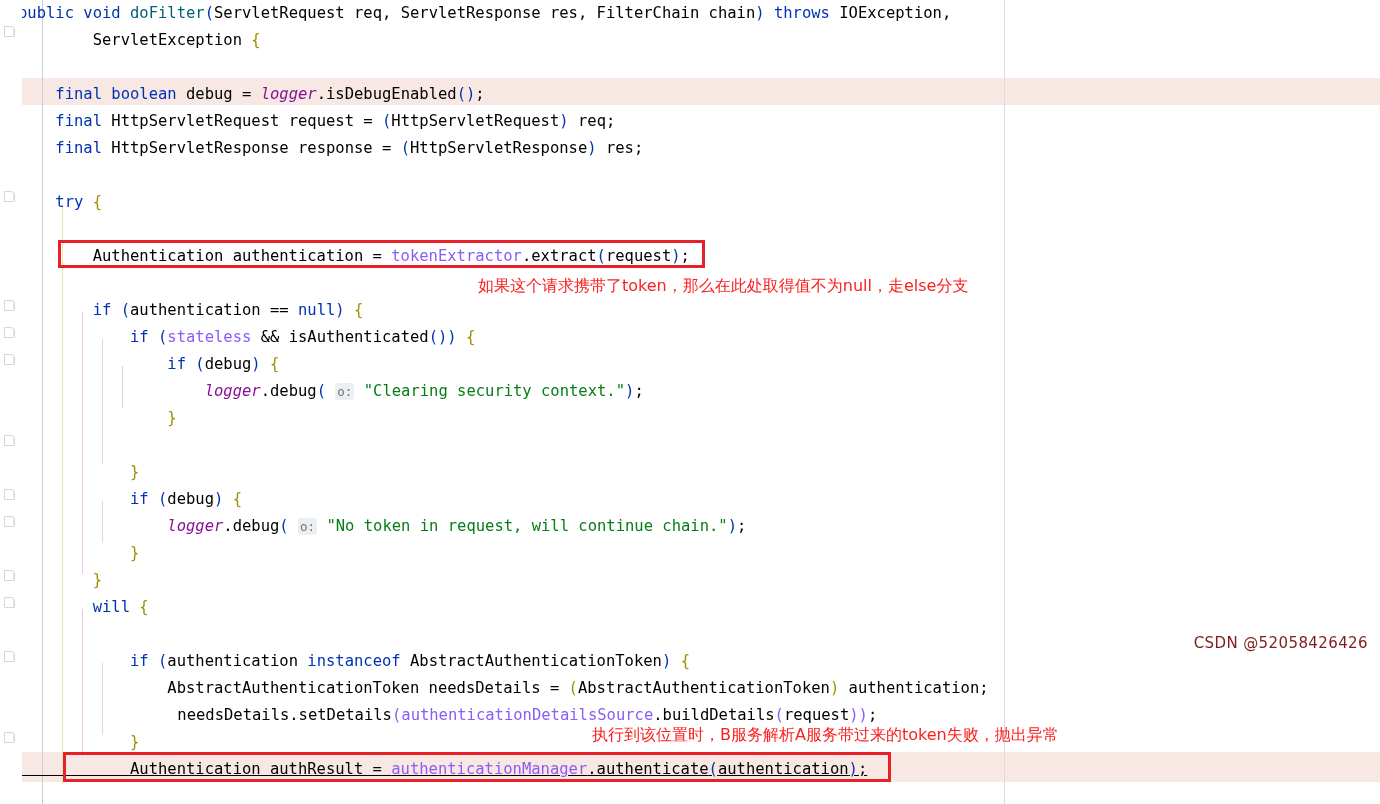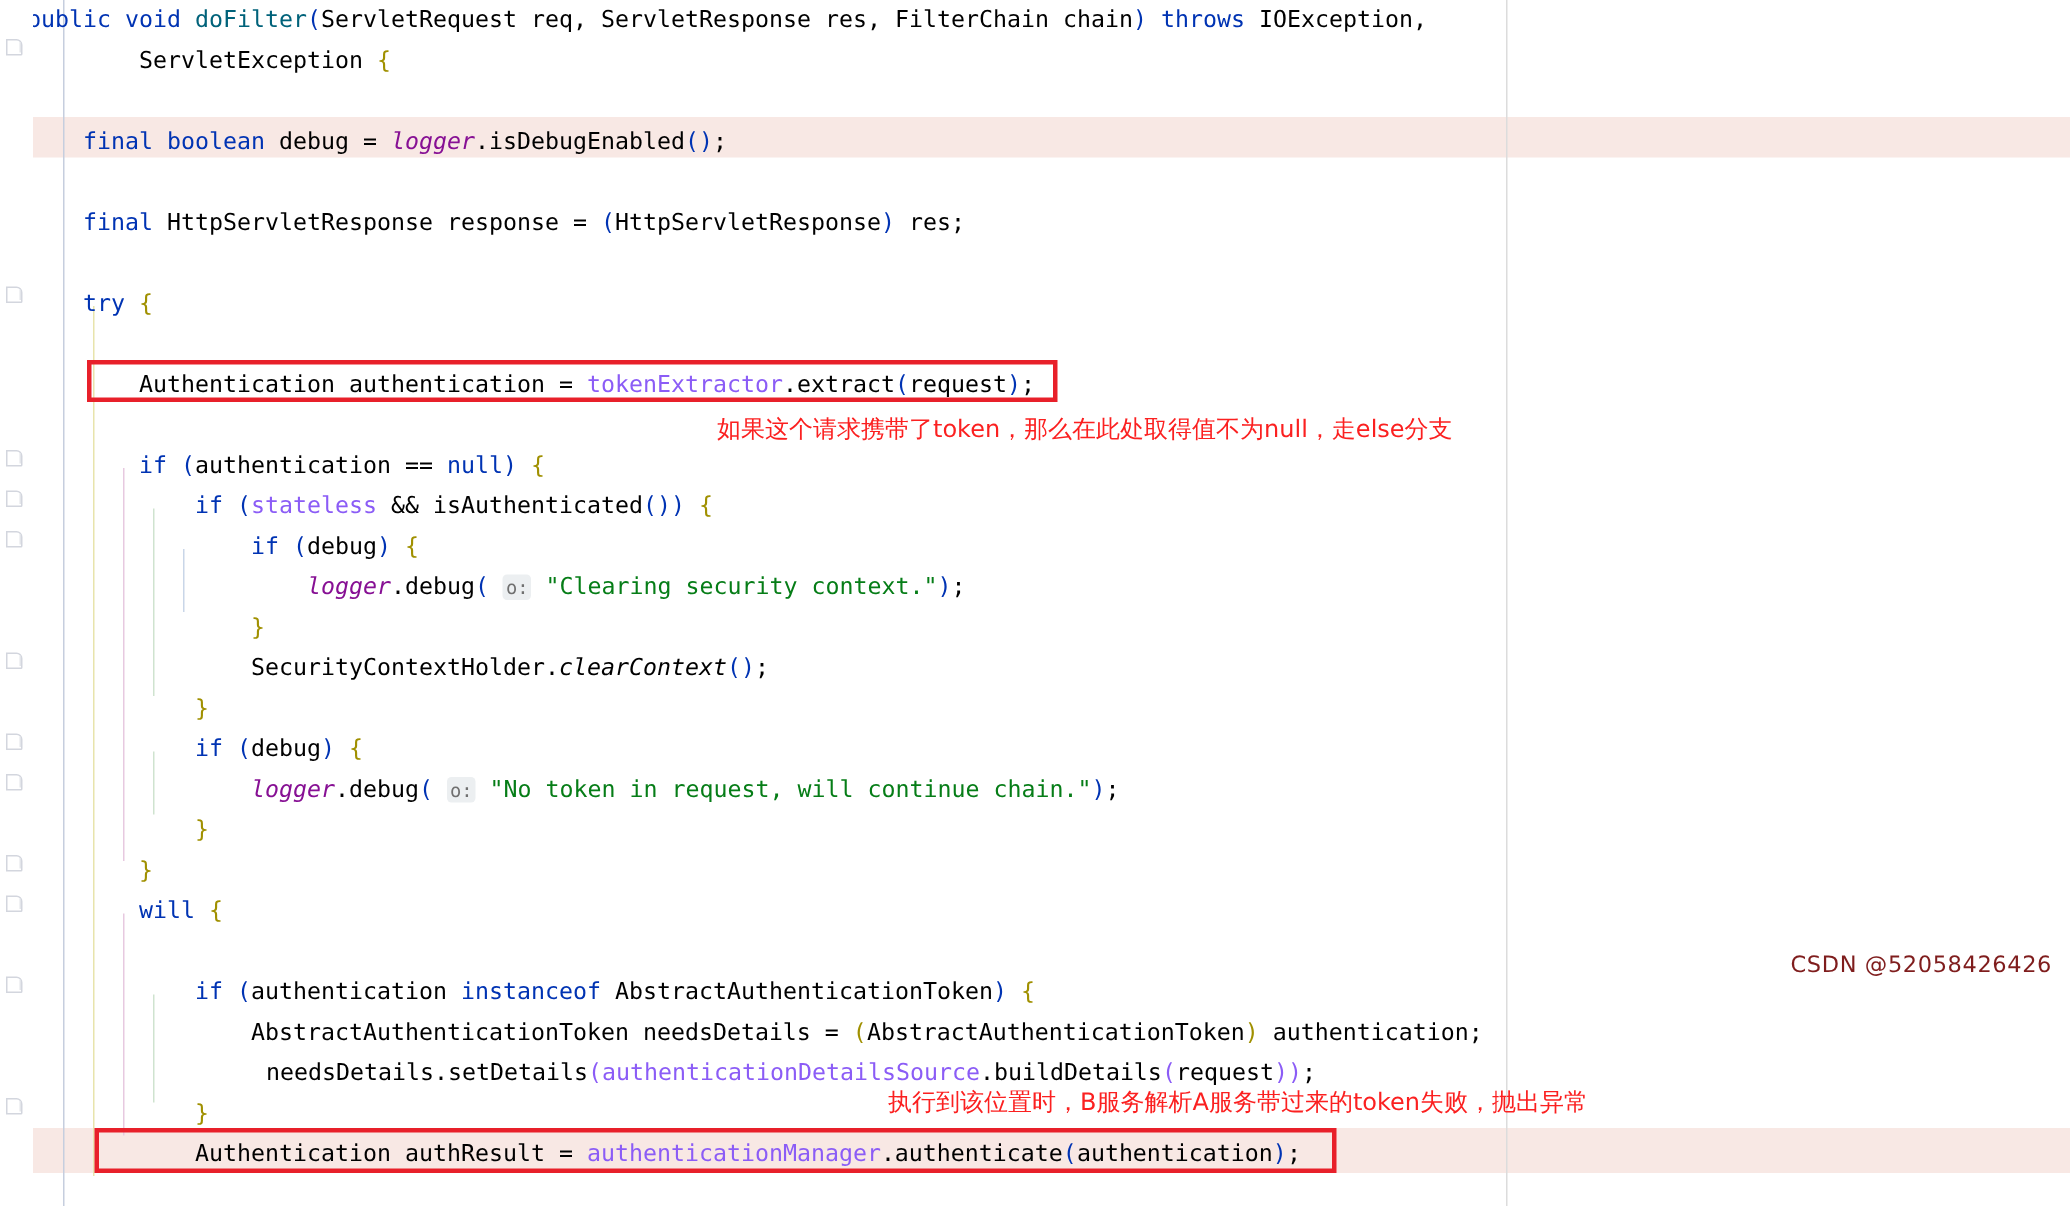"final HttpServletRequest request =" div.code-line { html: none -> <div> <span>final</span> HttpServletRequest request = <span>(</span>HttpServletRequest<span>)</span> req;</div> }
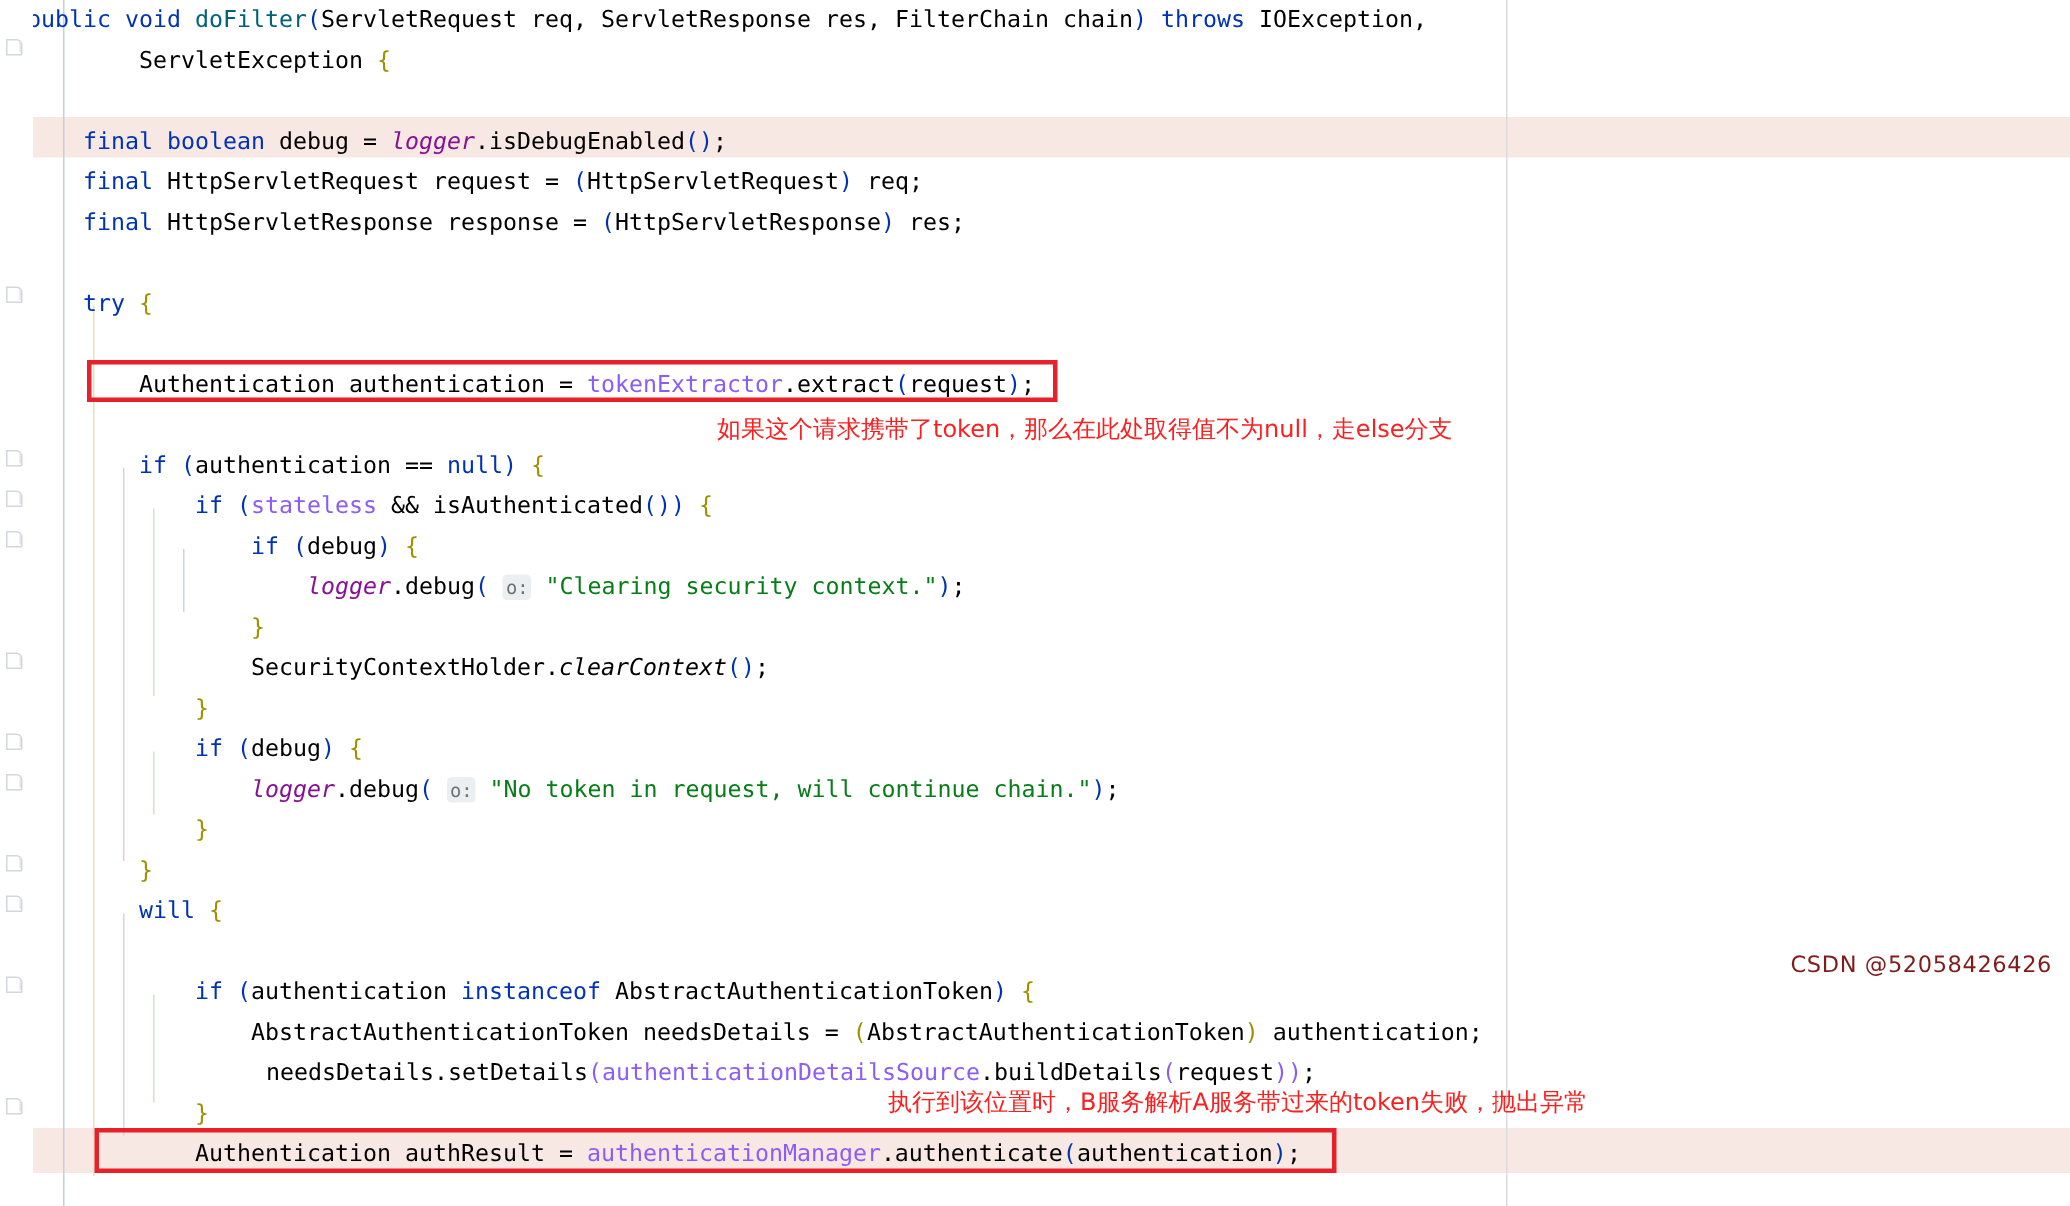"SecurityContextHolder.clearContext();" div.code-line { html: <div> SecurityContextHolder.<span>clearContext</span><span>()</span>;</div> -> none }
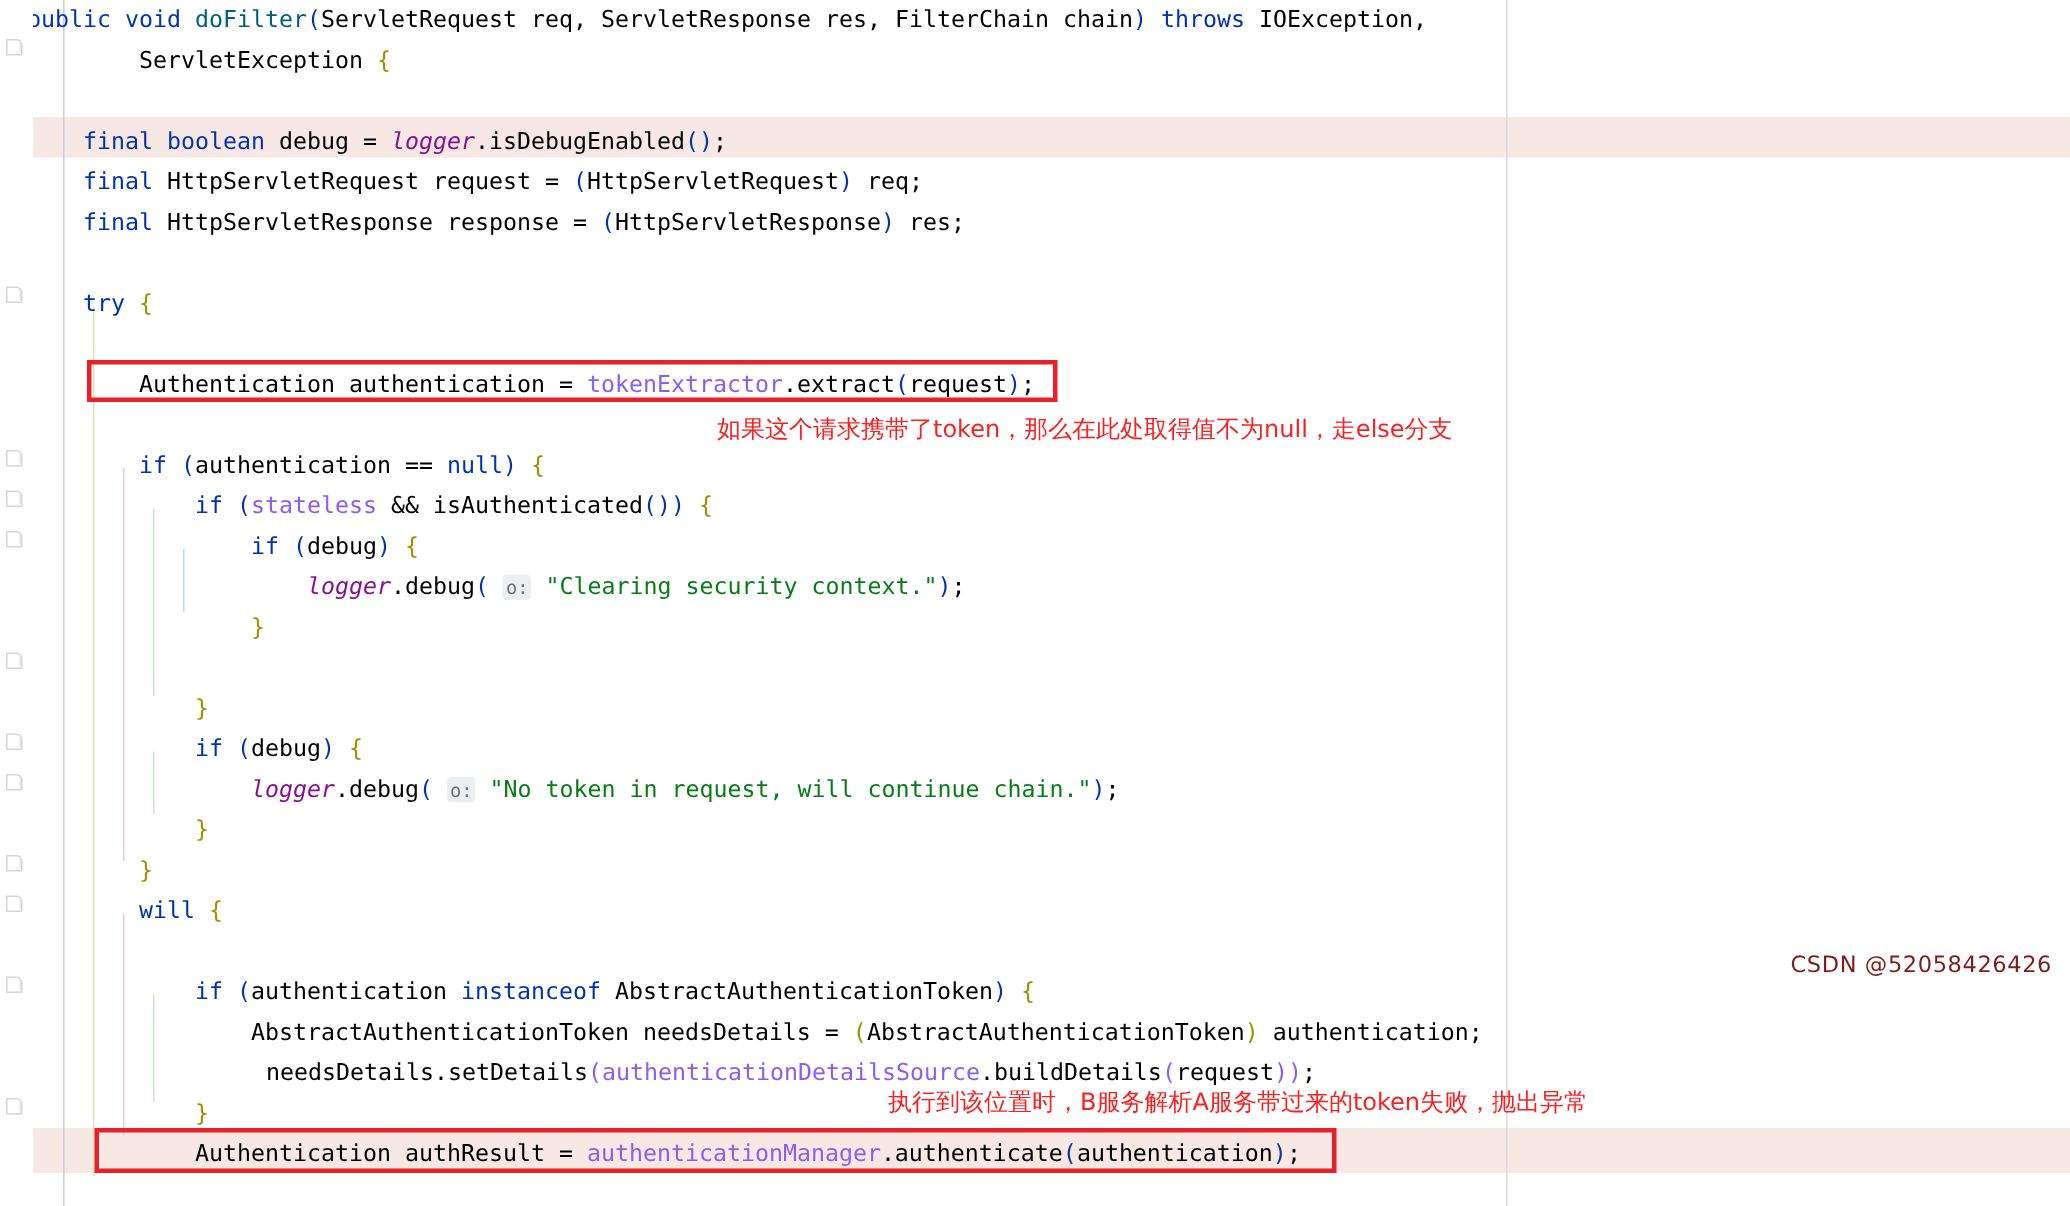"Authentication authResult =" div.code-line { text-decoration: none -> underline }
